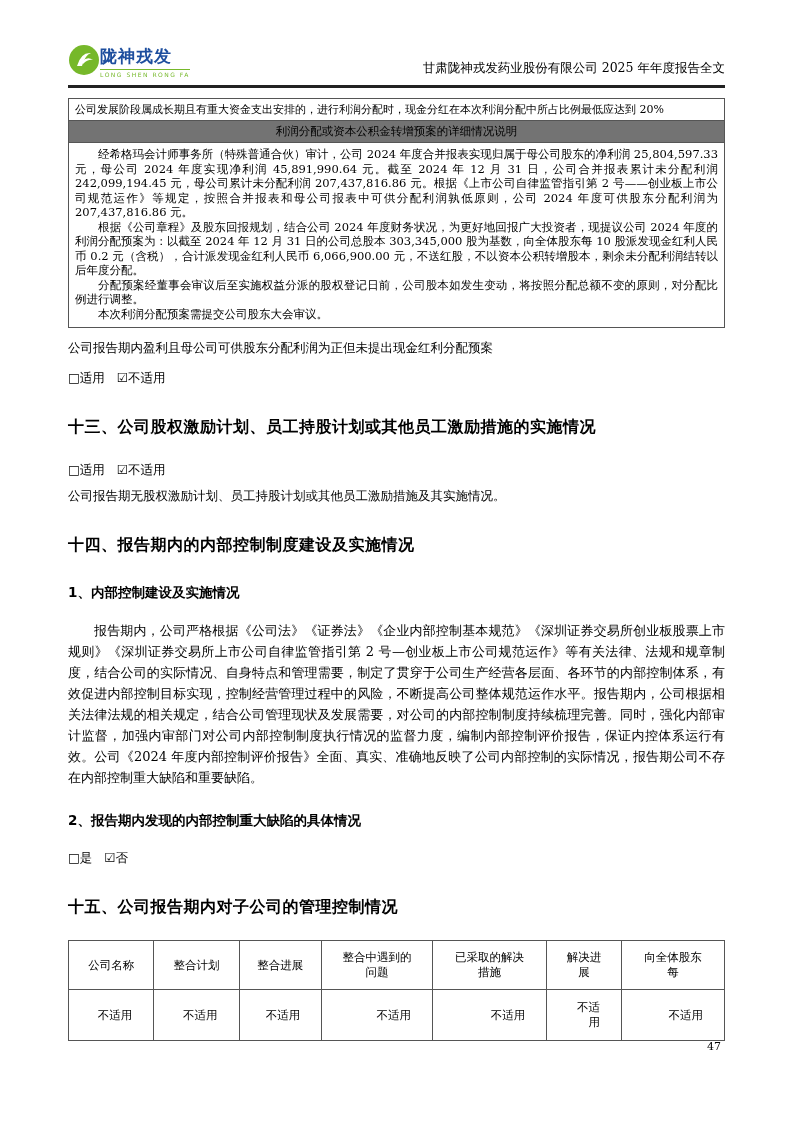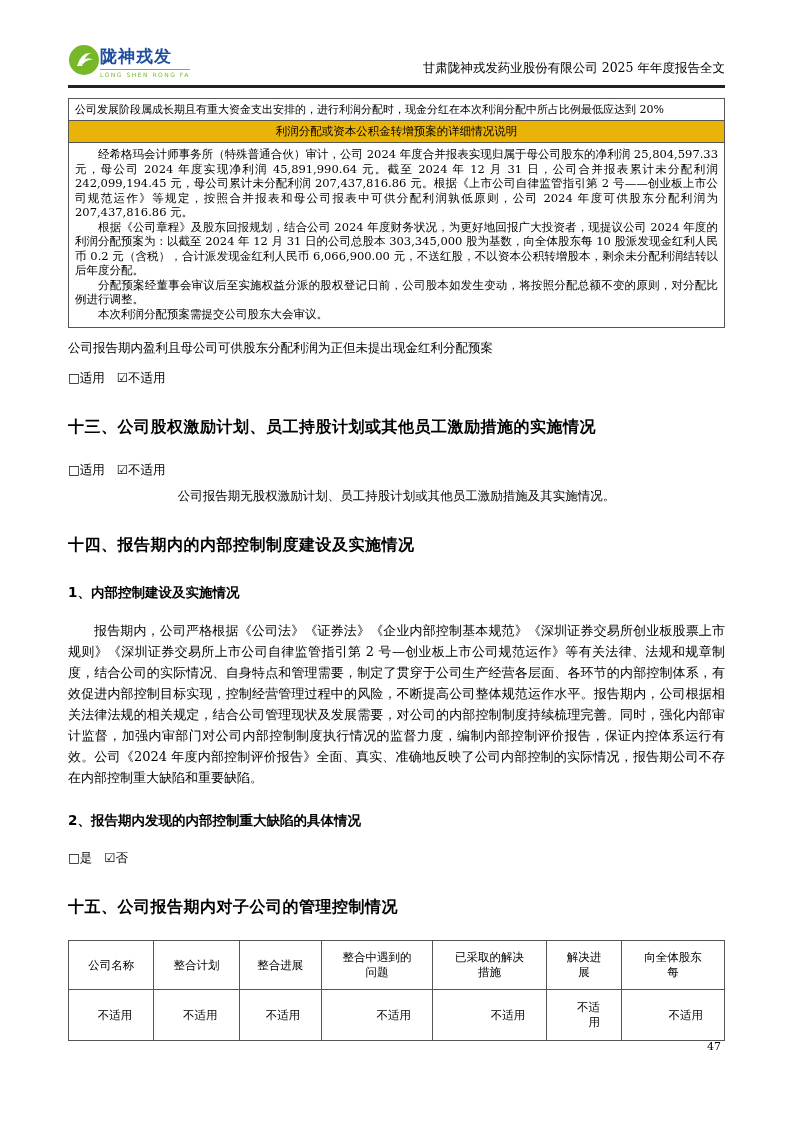"利润分配或资本公积金转增预案的详细情况说明" .divbox .grayhdr { background: #eab308 -> #737373 }
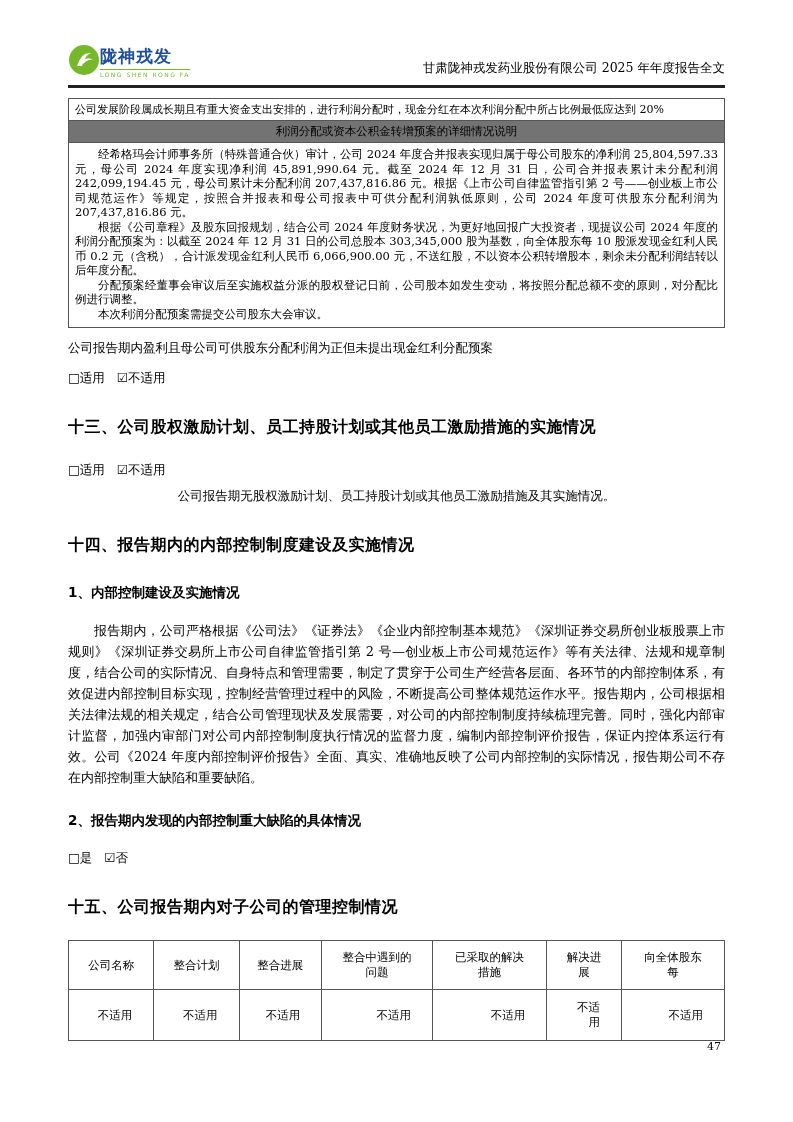"公司报告期无股权激励计划、员工持股计划或其他员工激励措施及其实施情况。" .bodyline { text-align: center -> none }
